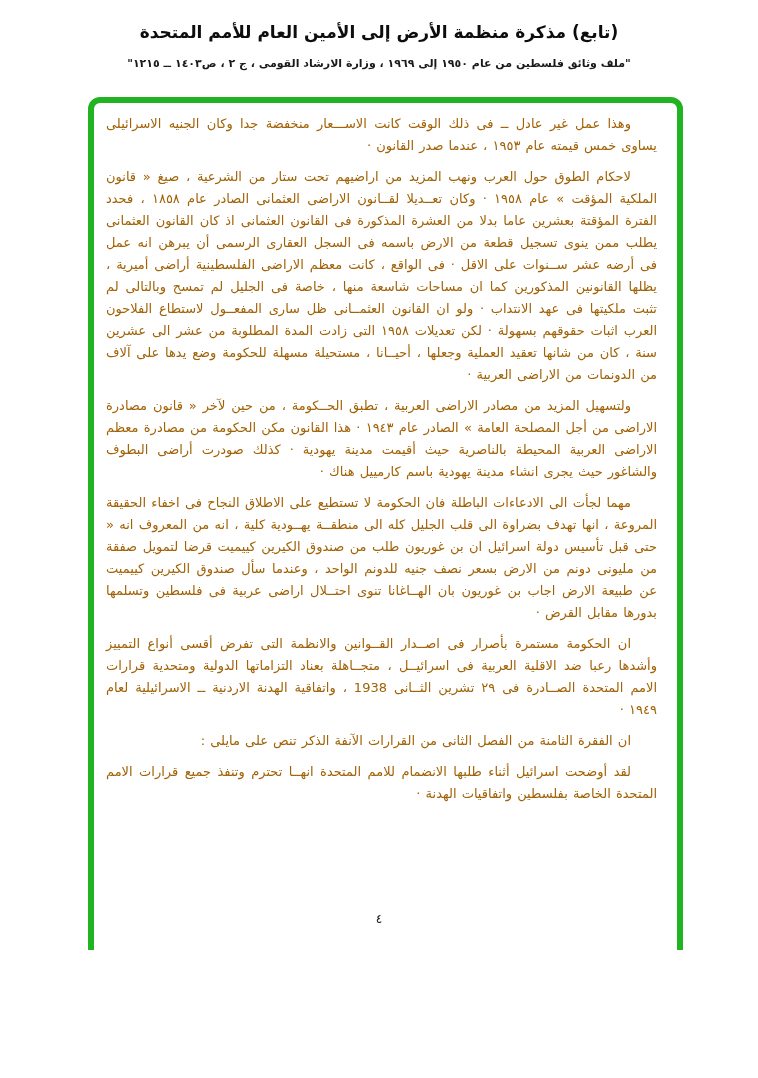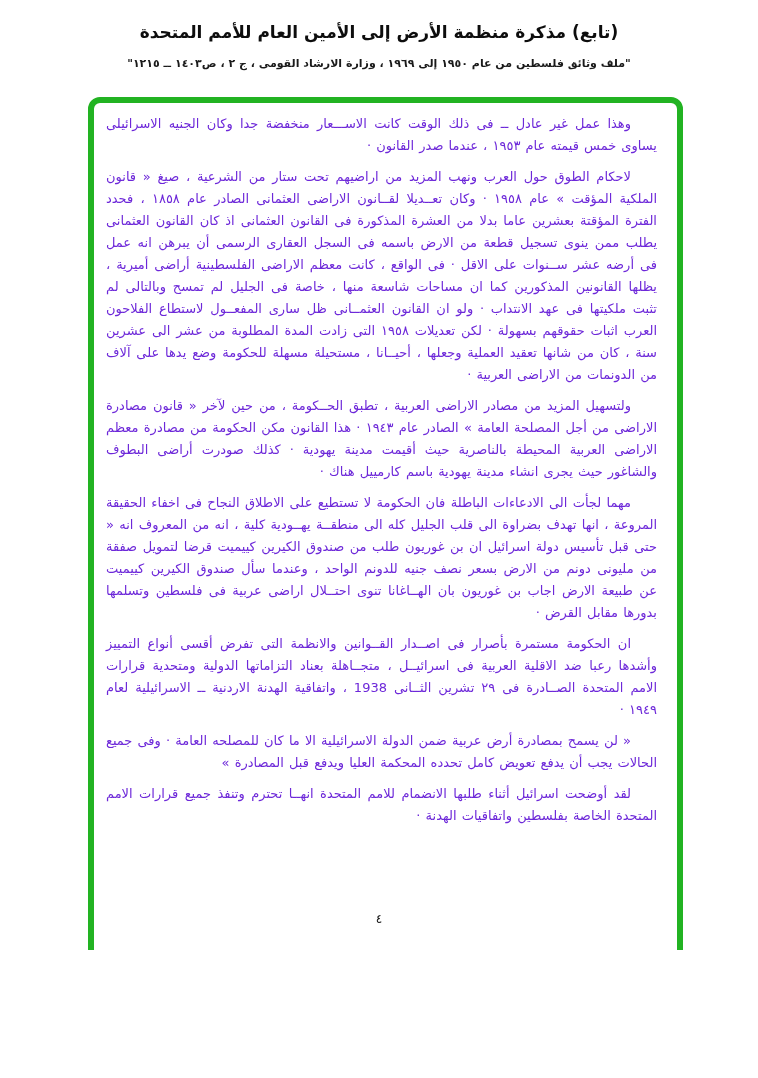"وهذا عمل غير عادل ــ" .body-text { color: #6d28d9 -> #a16207 }
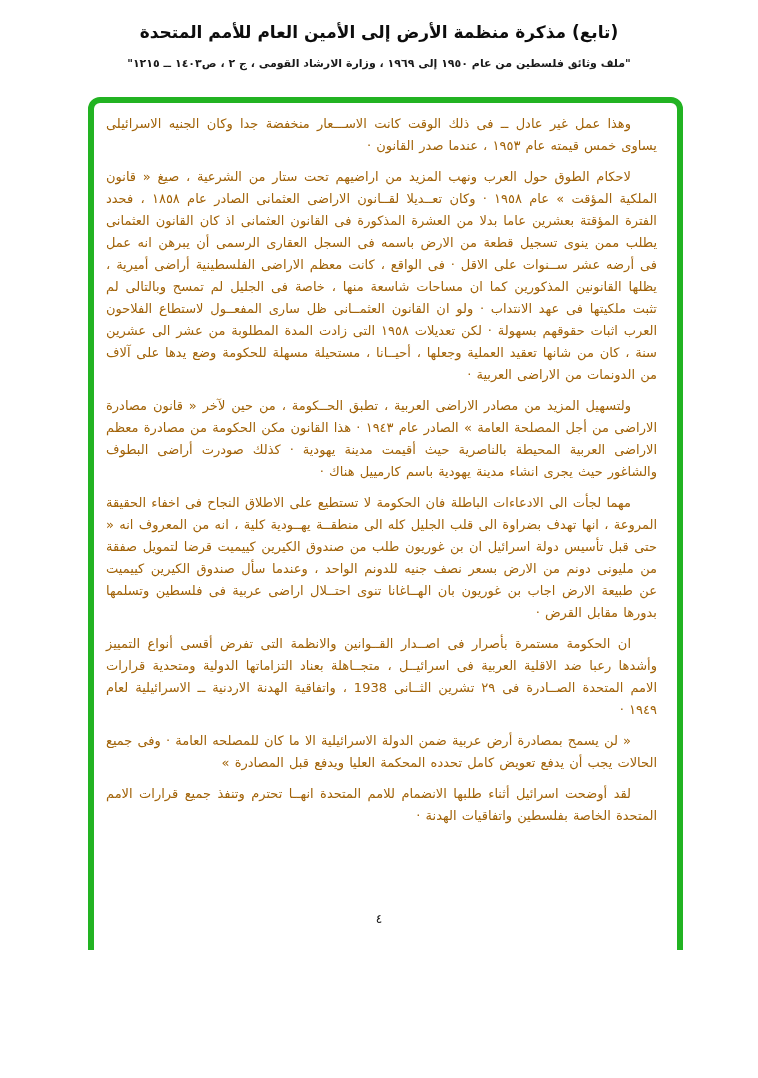"ان الفقرة الثامنة من الفصل" p { html: none -> <p>ان الفقرة الثامنة من الفصل الثانى من القرارات الآنفة الذكر تنص على مايلى :</p> }
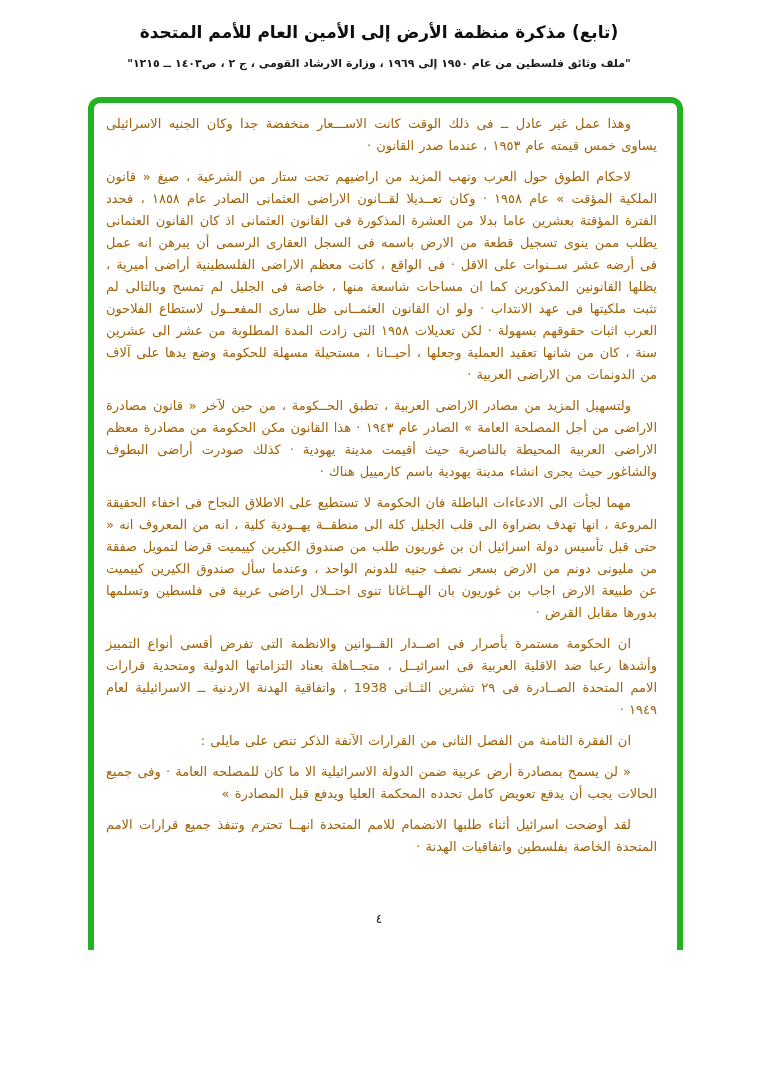"« لن يسمح بمصادرة أرض" p { html: <p>« لن يسمح بمصادرة أرض عربية ضمن الدولة الاسرائيلية الا ما كان للمصلحه العامة · وفى جميع الحالات يجب أن يدفع تعويض كامل تحدده المحكمة العليا ويدفع قبل المصادرة »</p> -> none }
